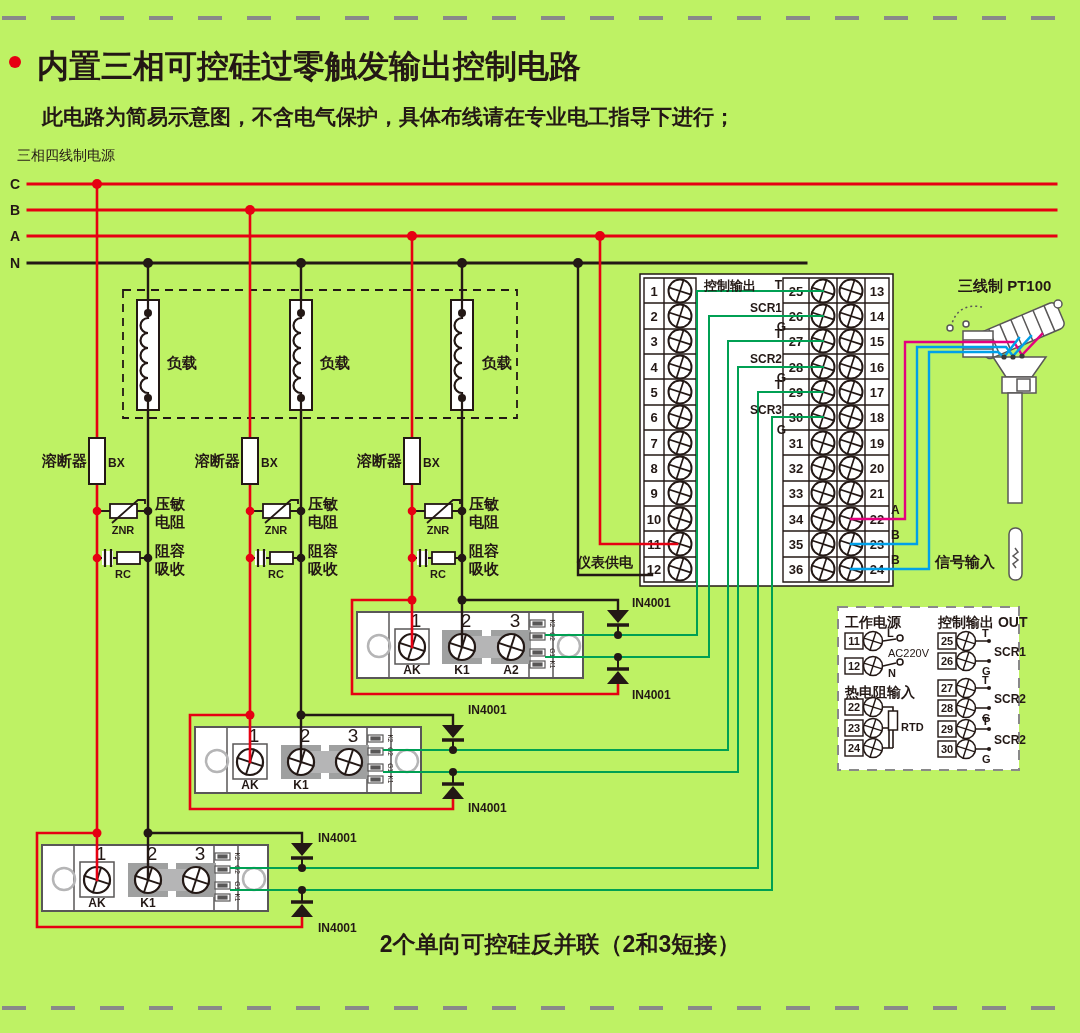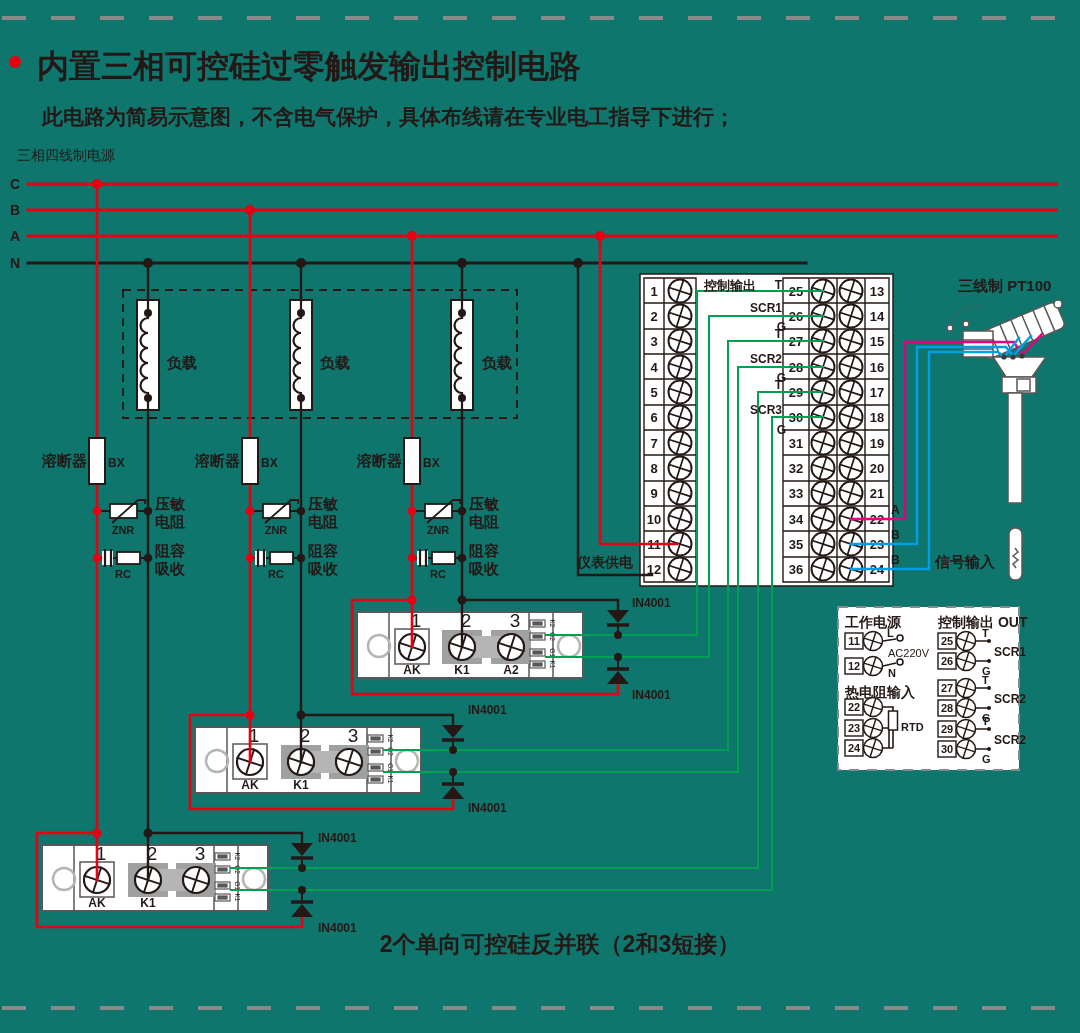"内置三相可控硅过零触发输出控制电路" .stage { background: #0f766e -> #bef264 }
